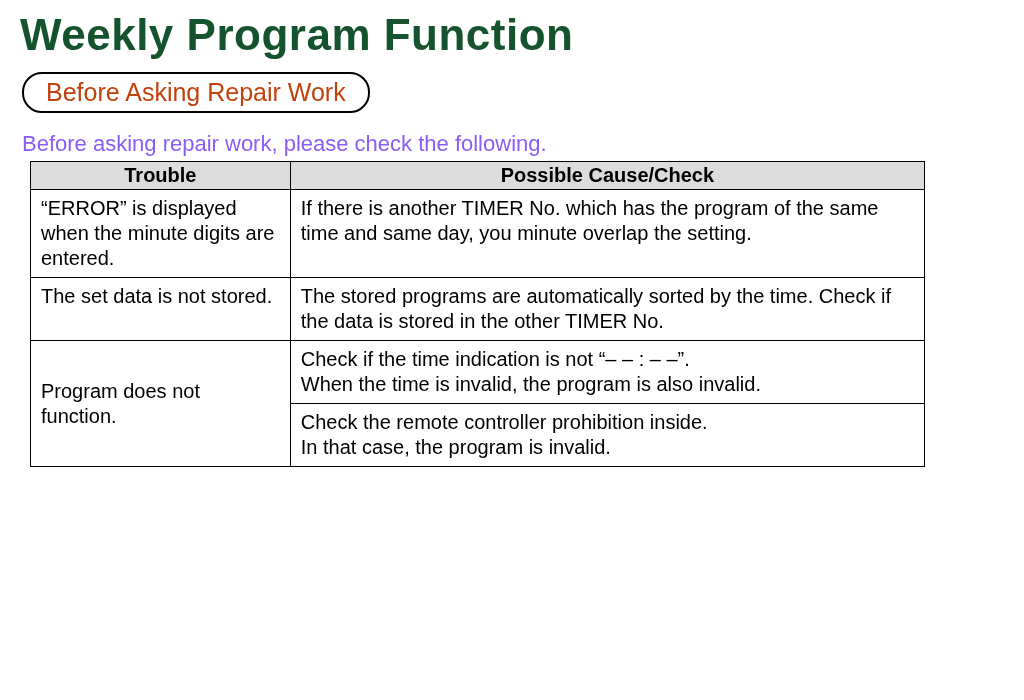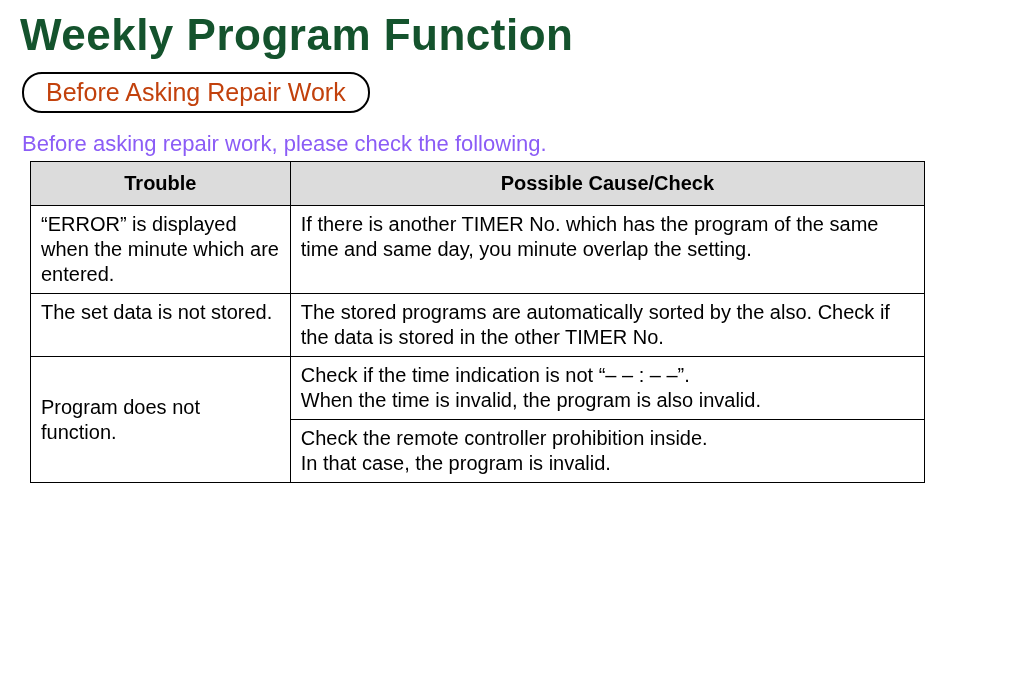"Trouble" .trouble-table th { padding: 10px 10px -> 2px 10px }
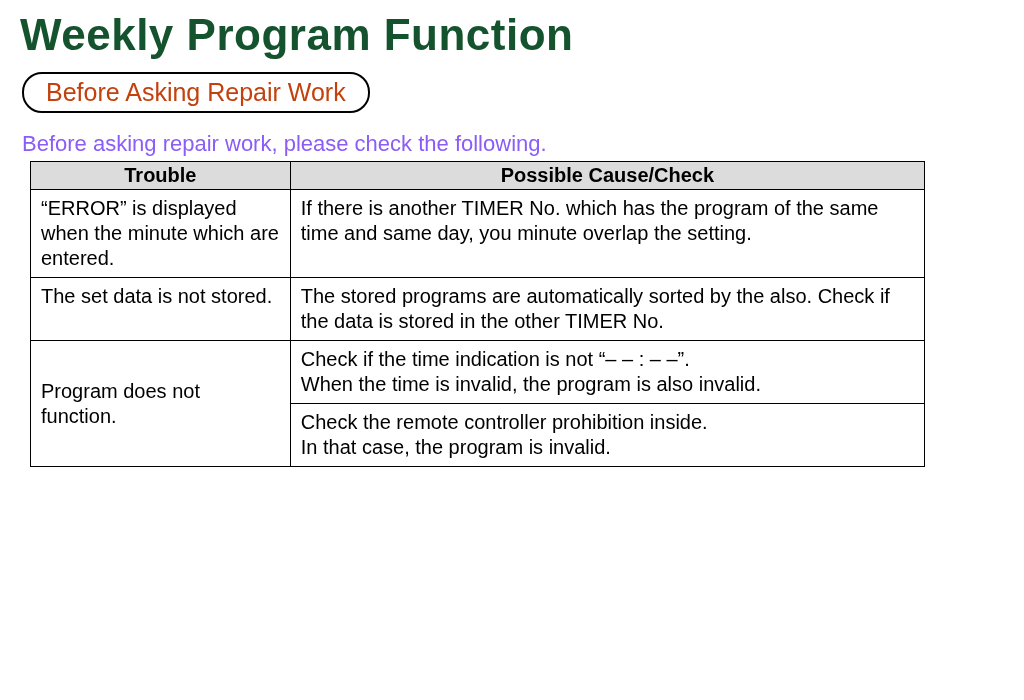"“ERROR” is displayed when the" td.col-trouble { text: which -> digits }
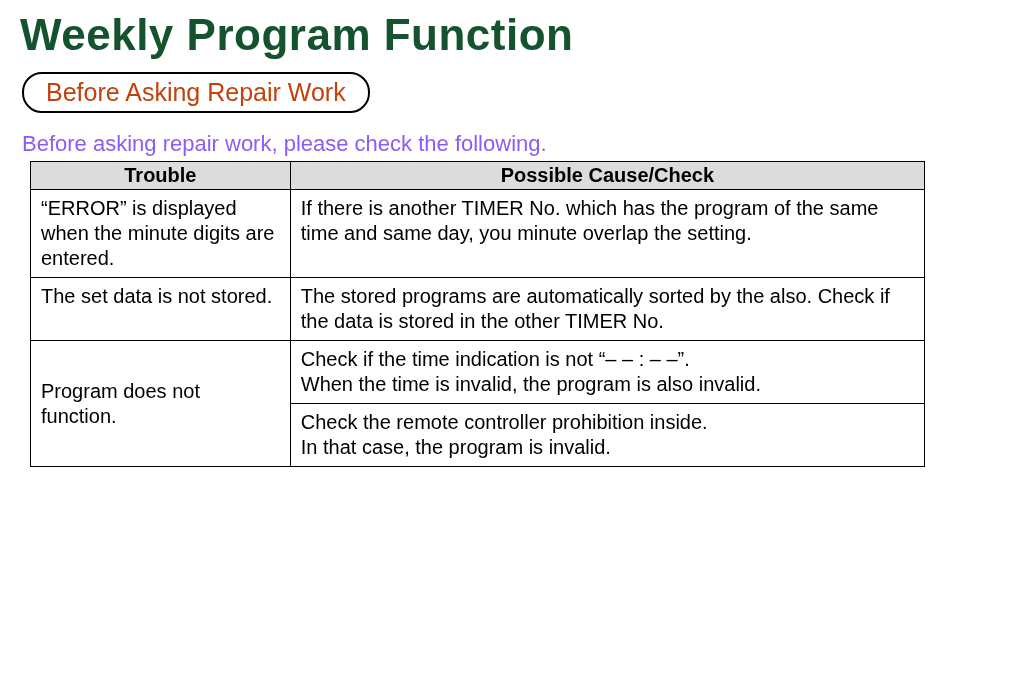"The stored programs are automatically" td.col-remedy { text: also -> time }
